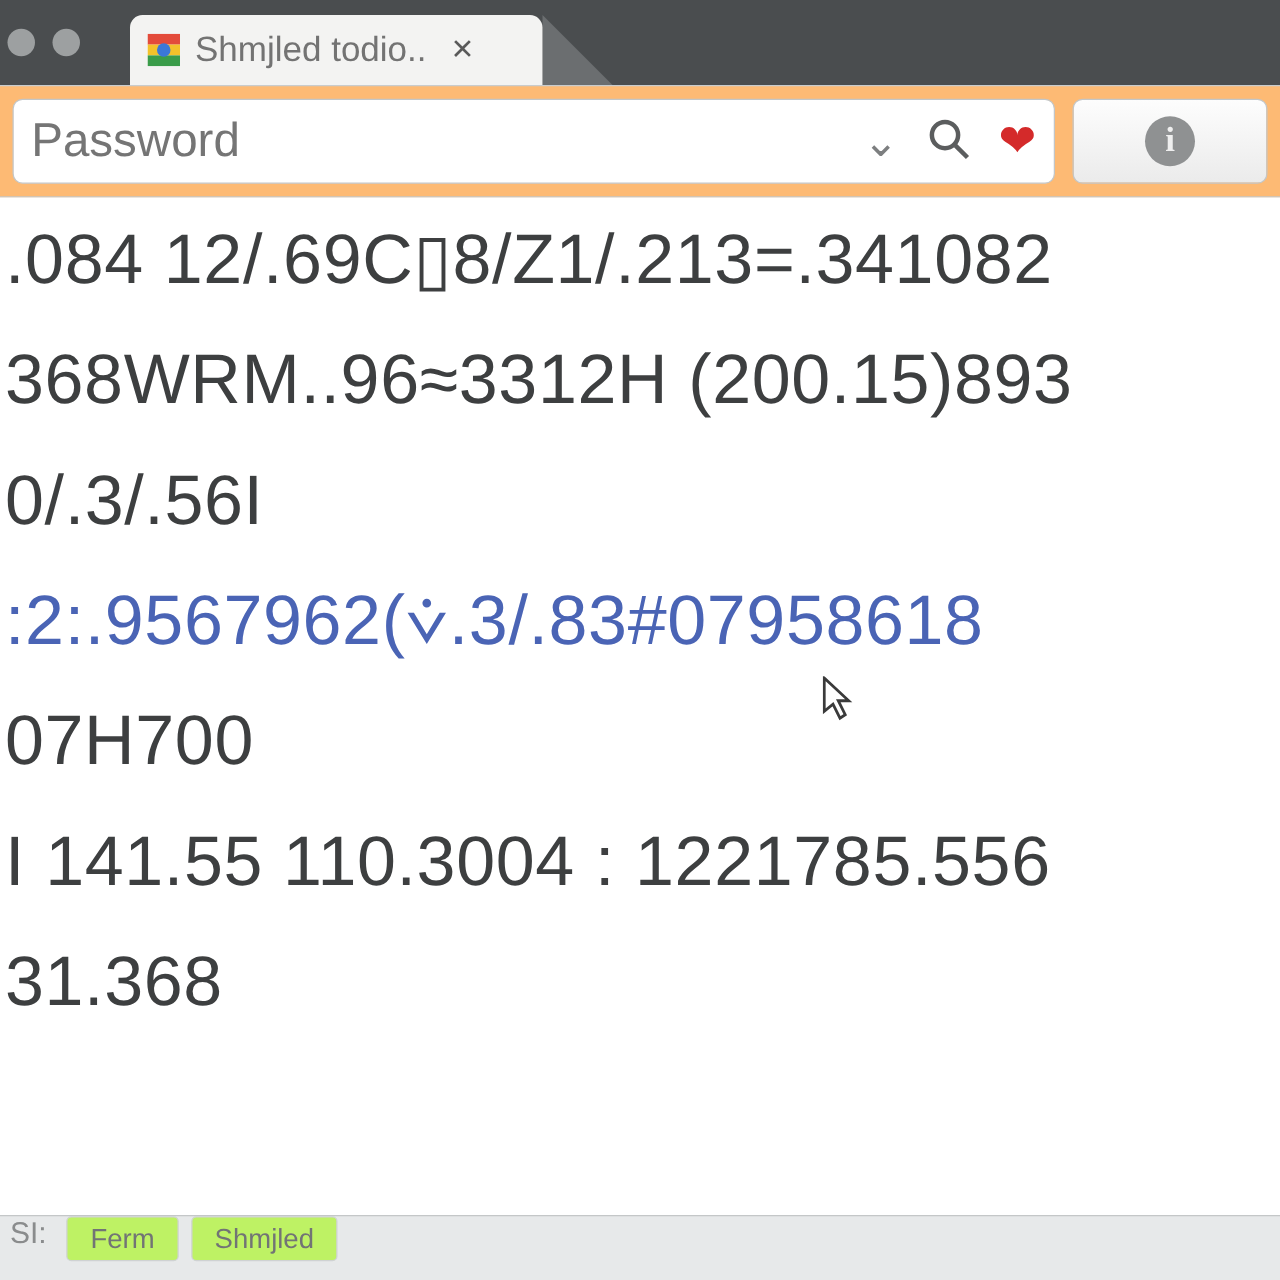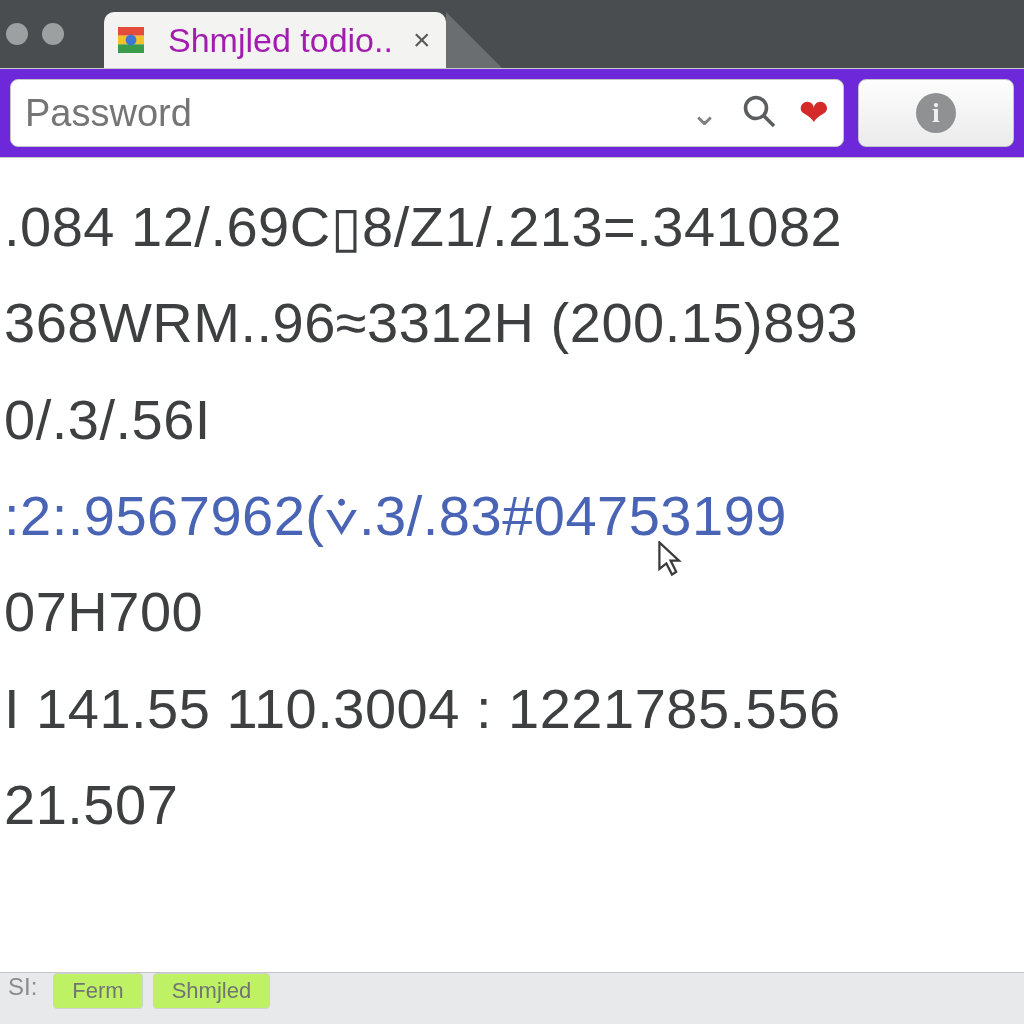"Shmjled todio.." .tab-title { color: #a21caf -> #737373; font-size: 34px -> 28px; margin-left: 12px -> none }
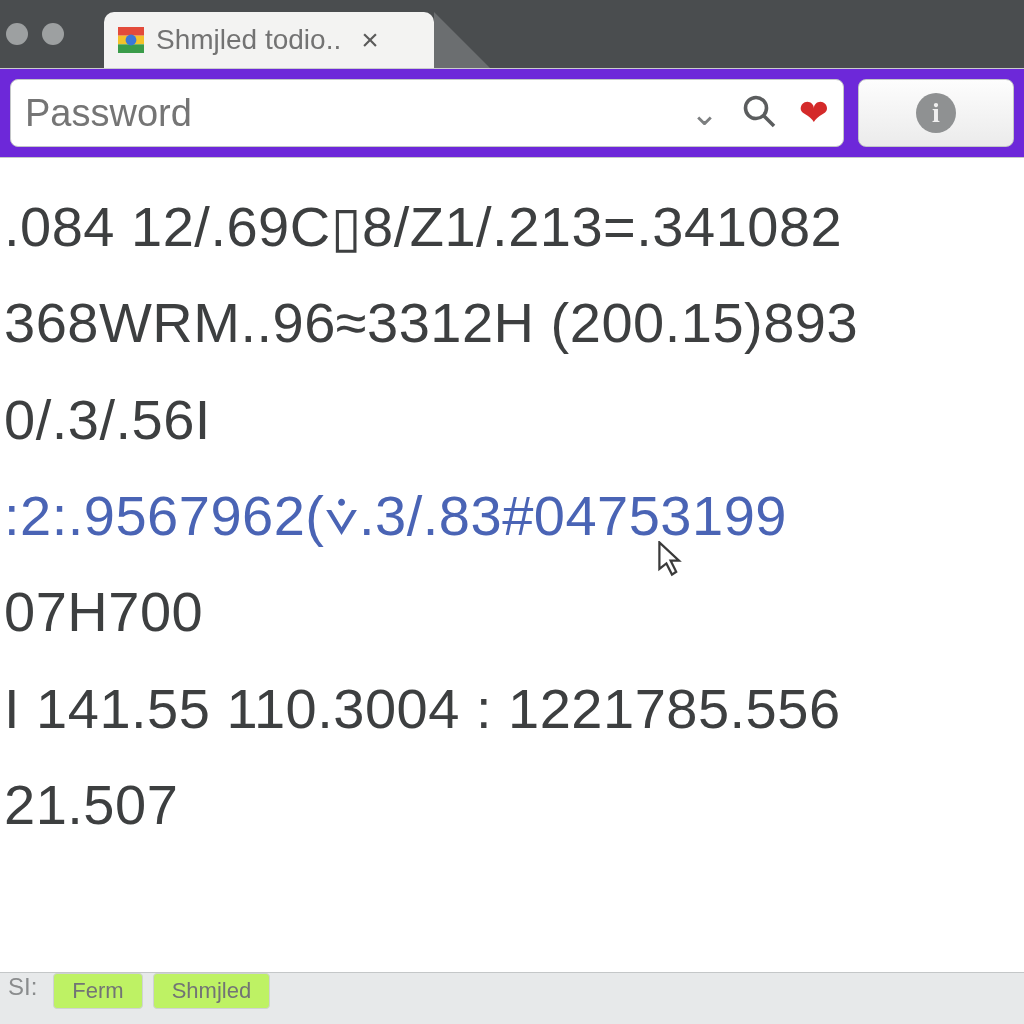"Password" .toolbar { background: #6d28d9 -> #fdba74 }
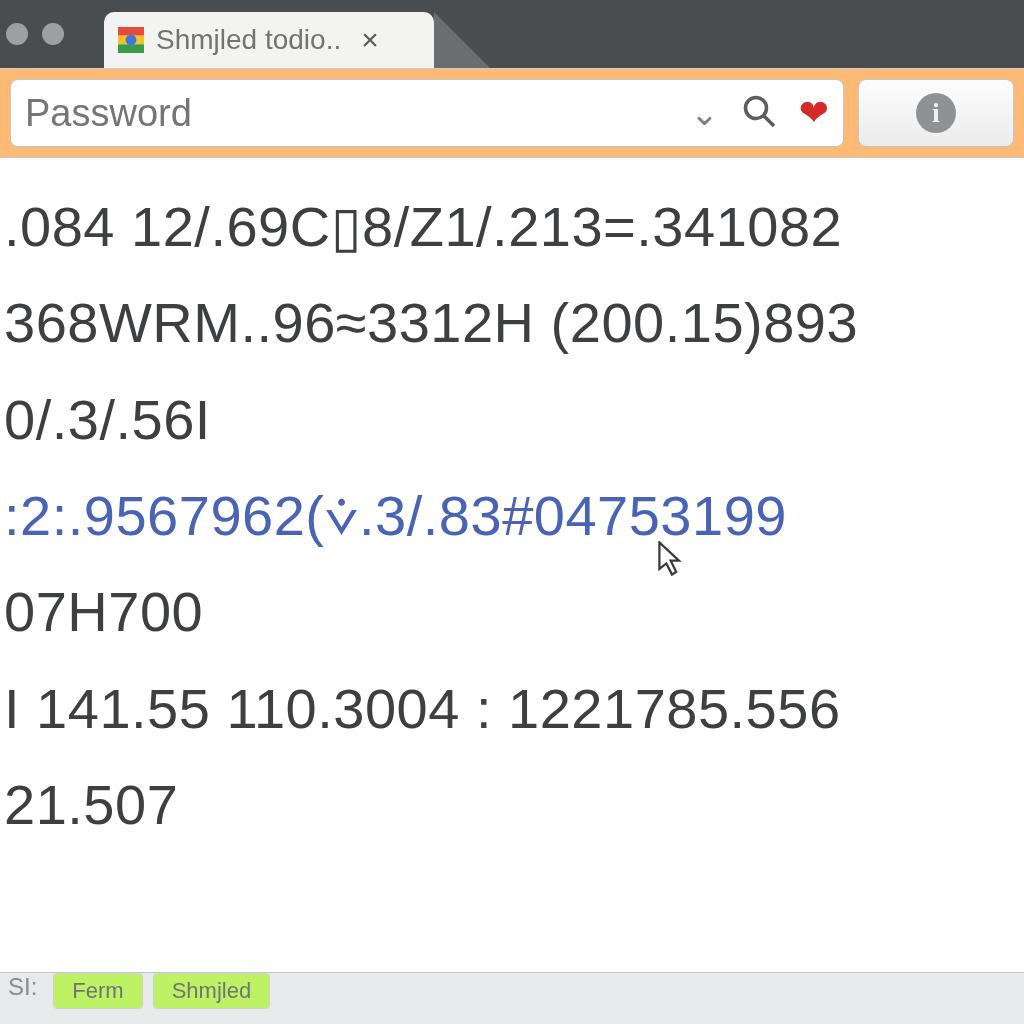".084 12/.69C▯8/Z1/.213=.341082" .content { padding-top: 21px -> 1px }
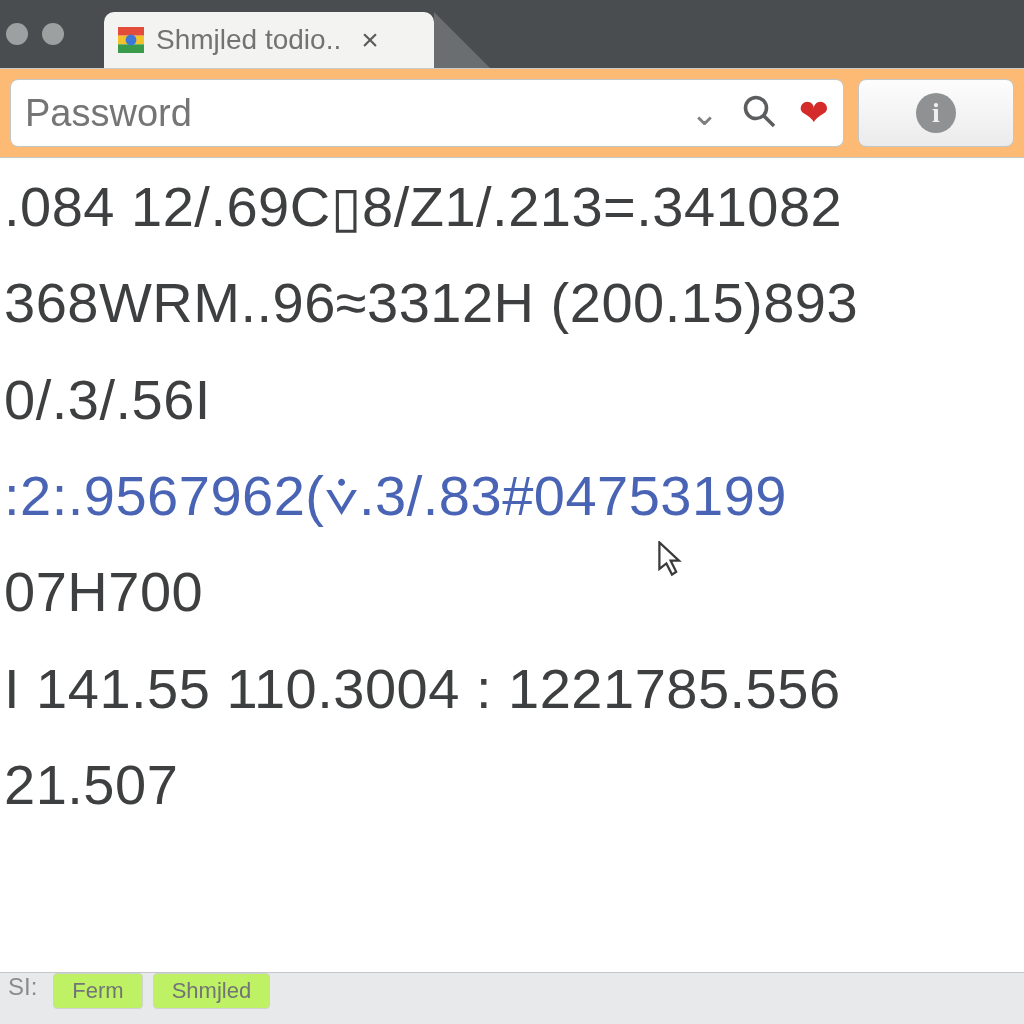":2:.9567962(⩒.3/.83#04753199" div.line { text: 04753199 -> 07958618 }
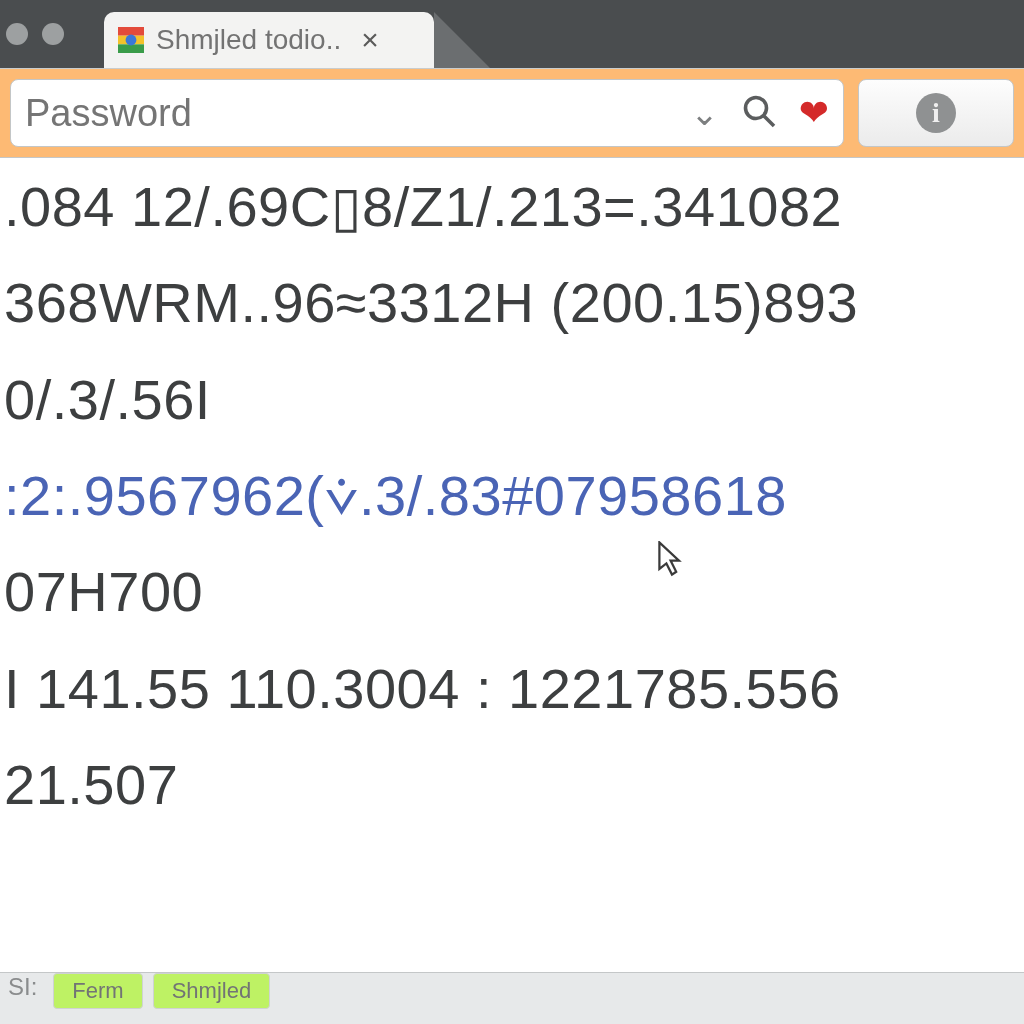"21.507" div.line { text: 21.507 -> 31.368 }
